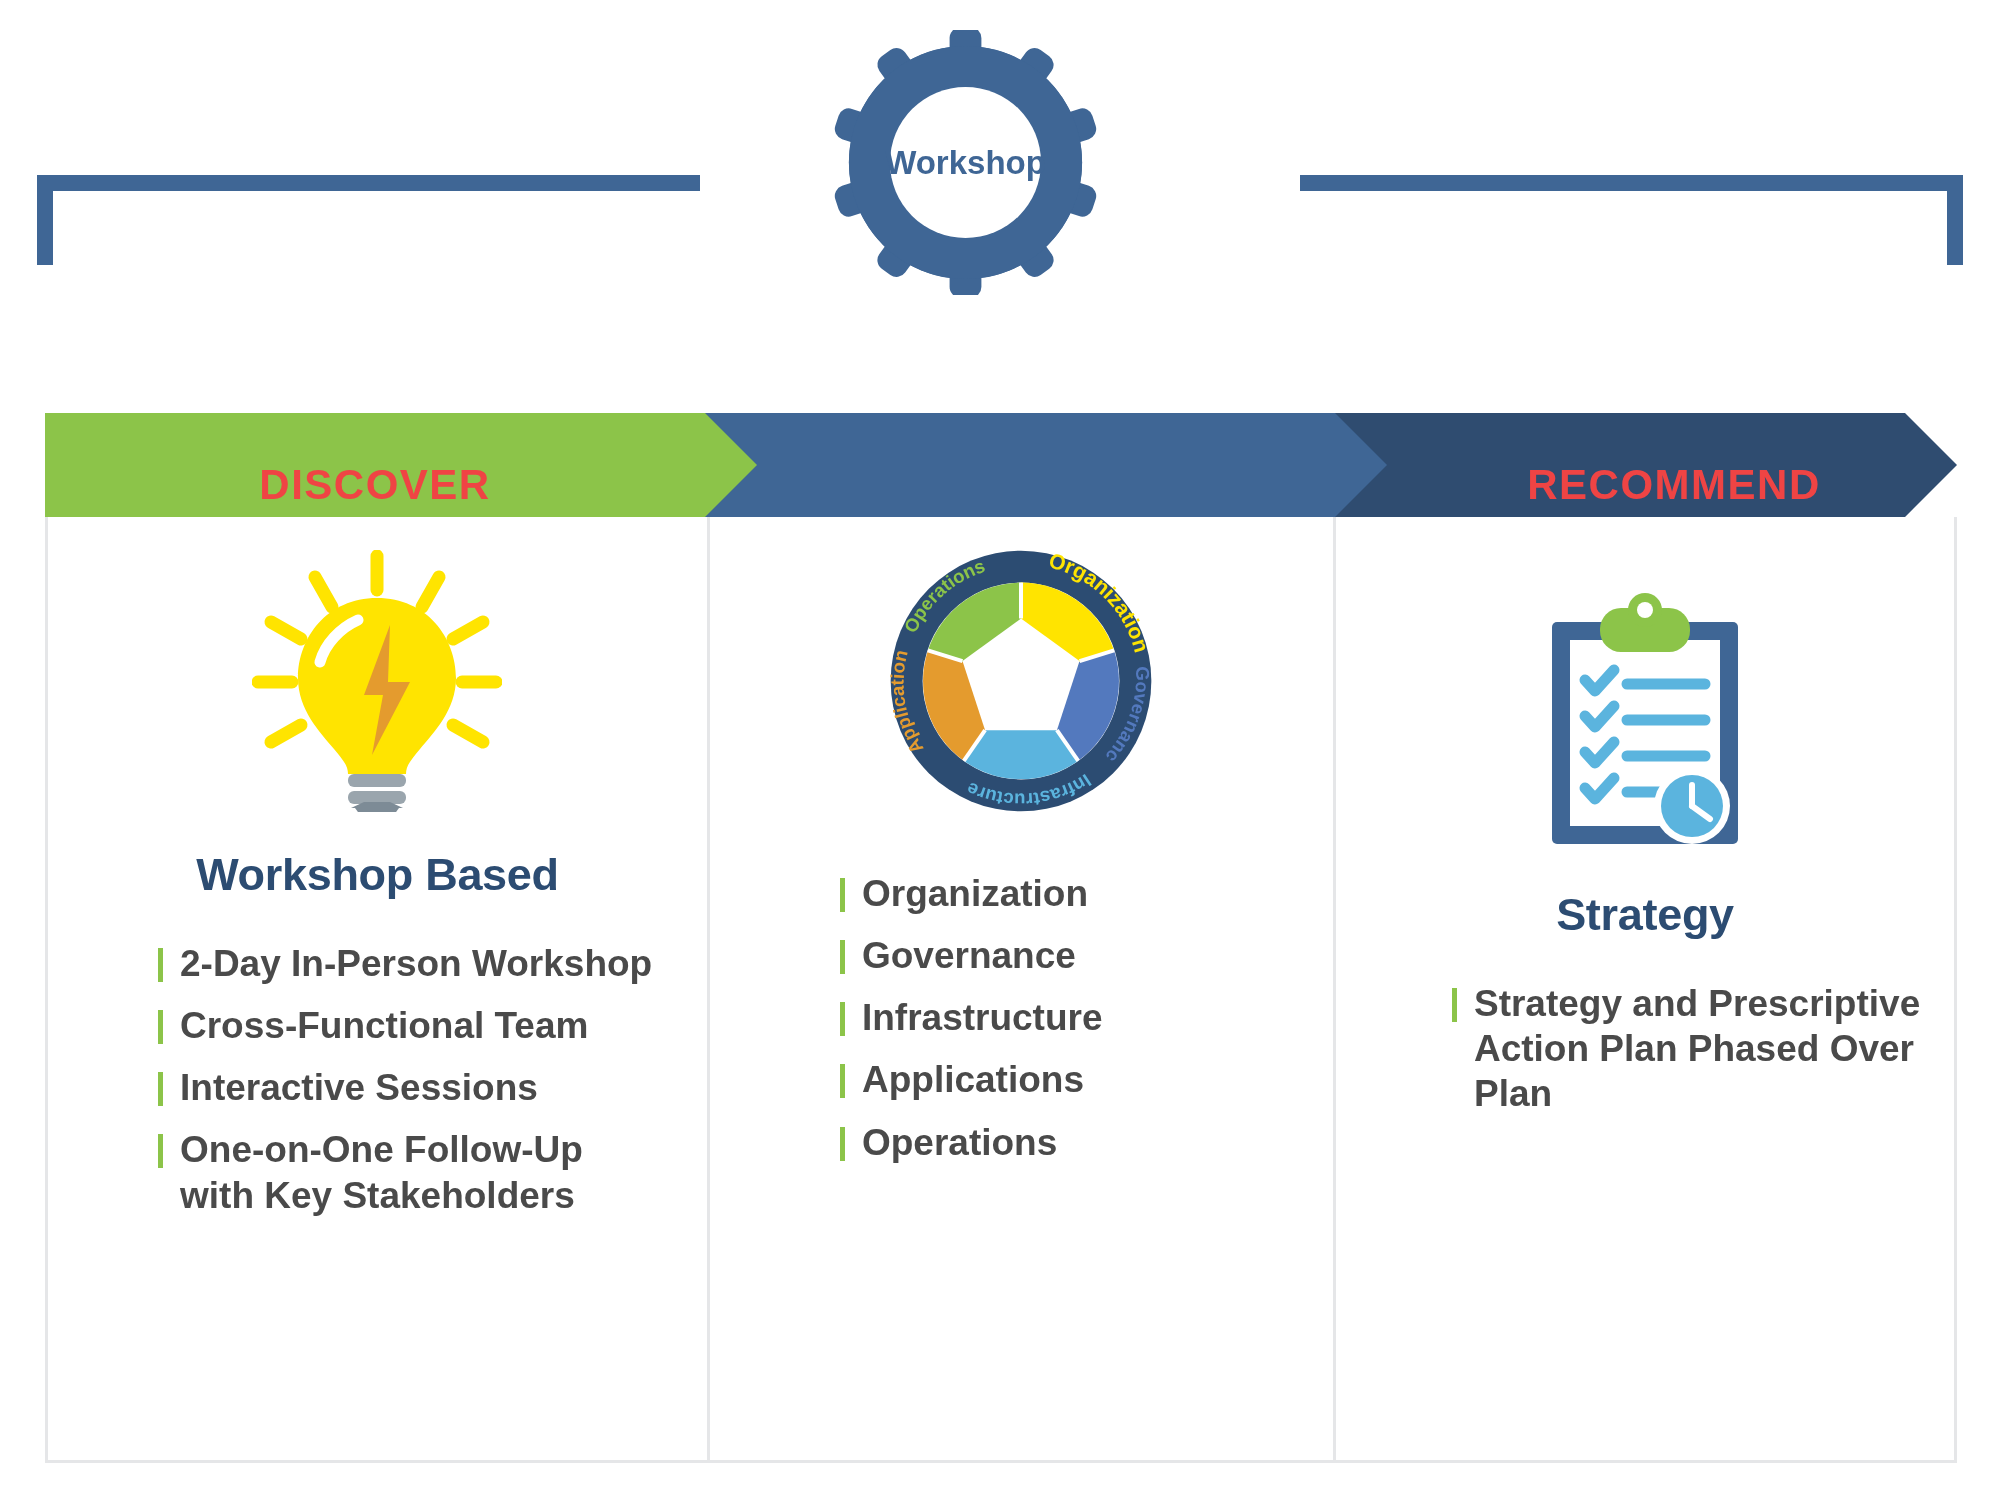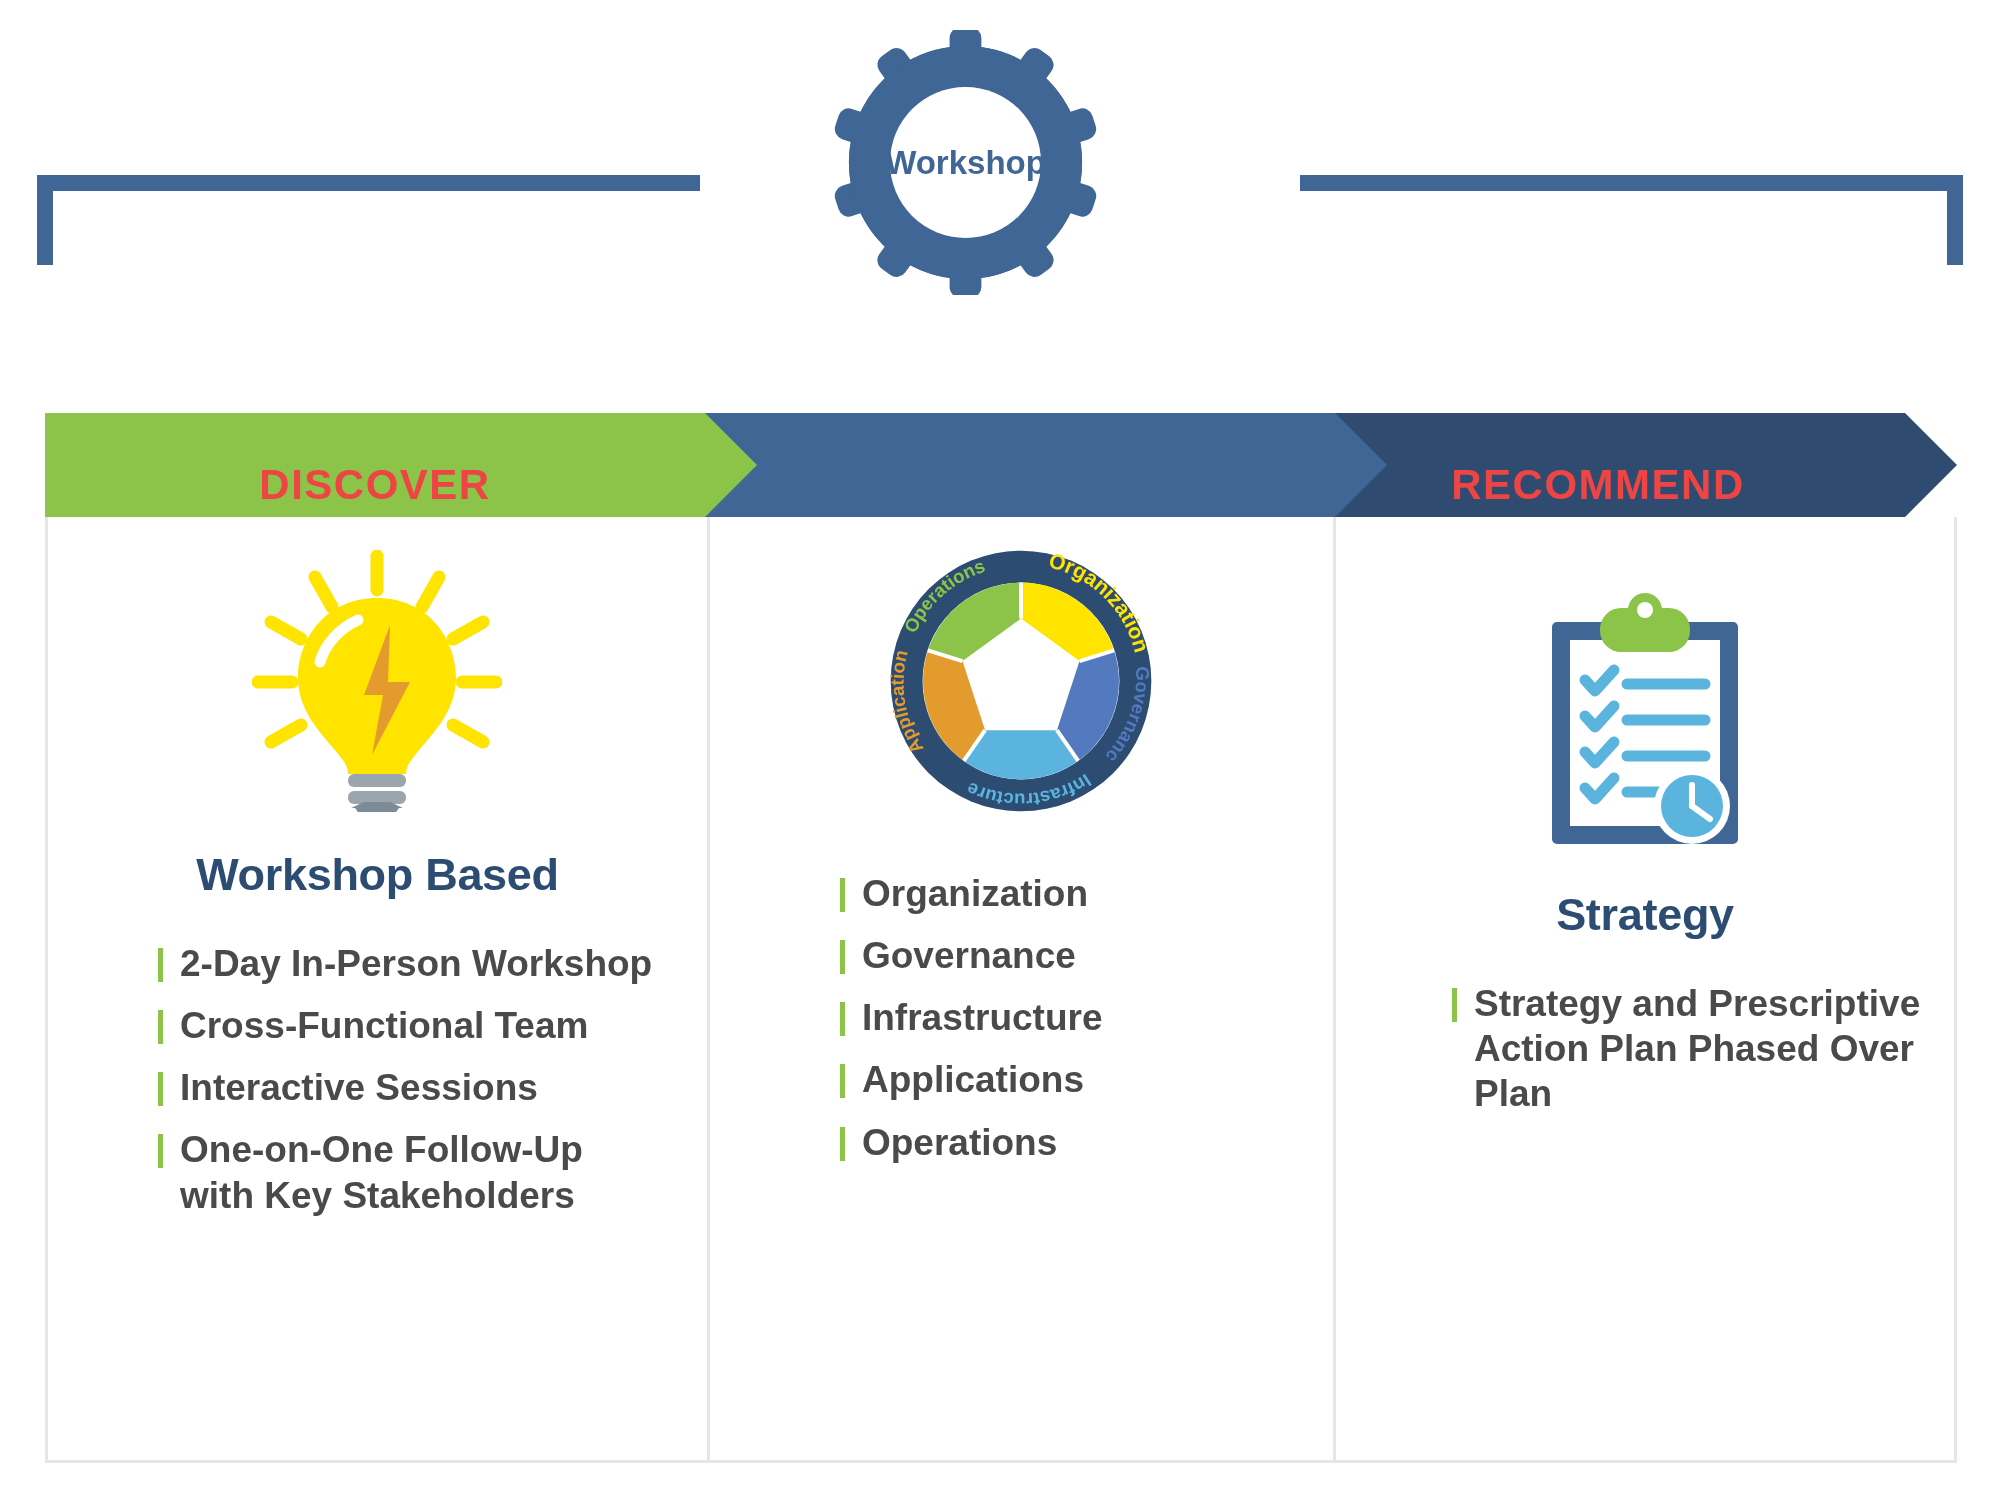"RECOMMEND" #lbl-recommend { left: 1242px -> 1318px }
